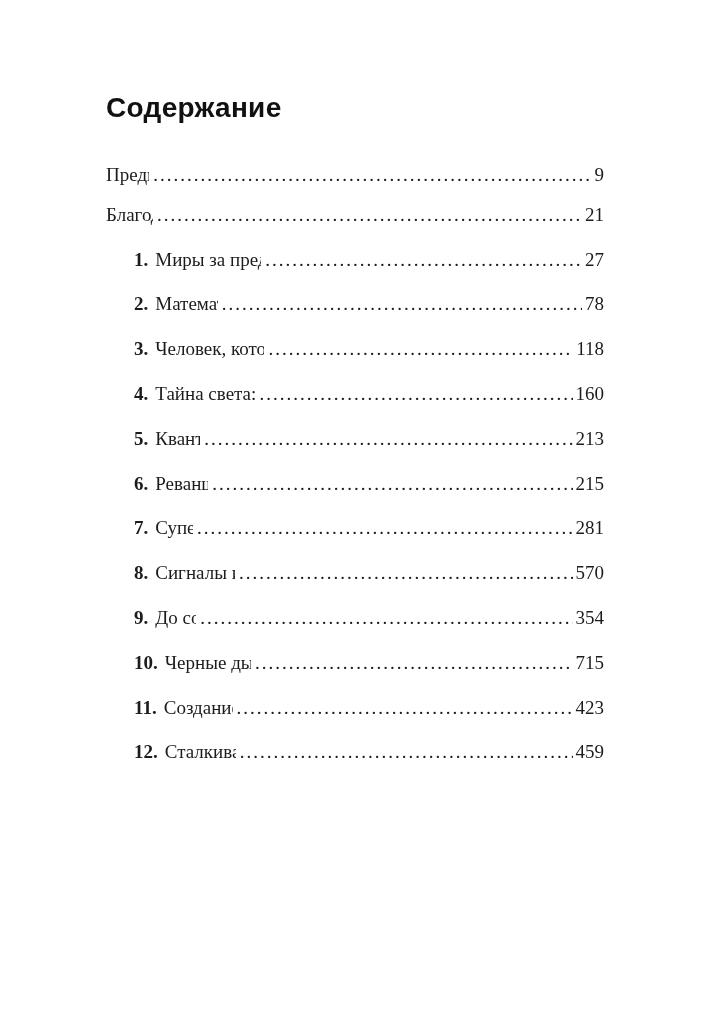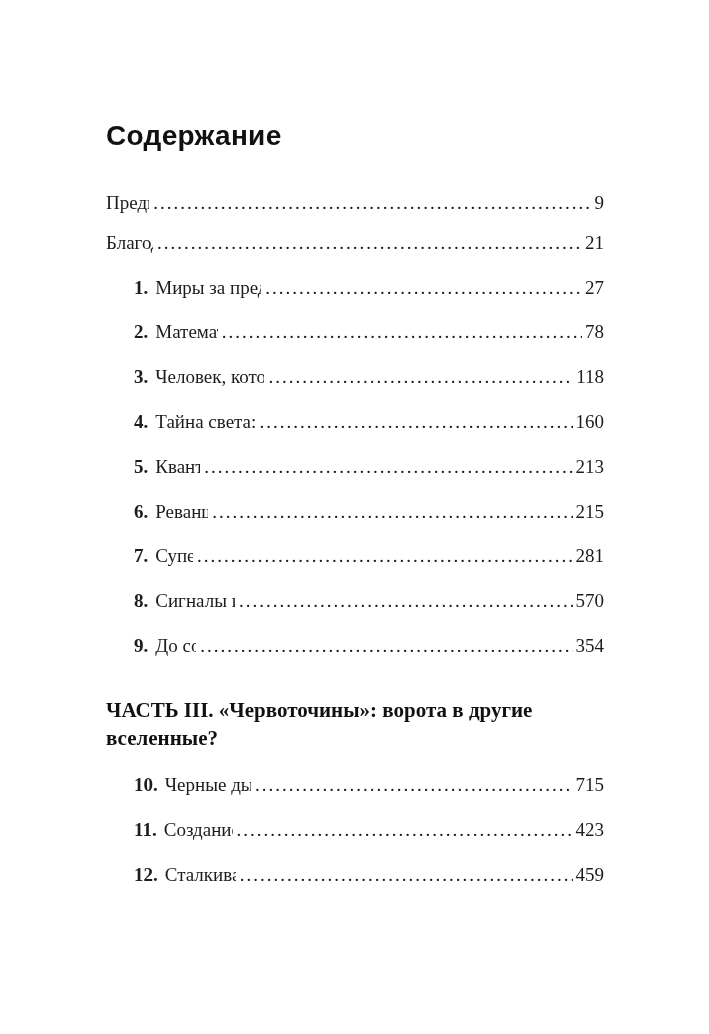"Содержание" .page { padding: 120px 84px 0 85px -> 92px 84px 0 85px }
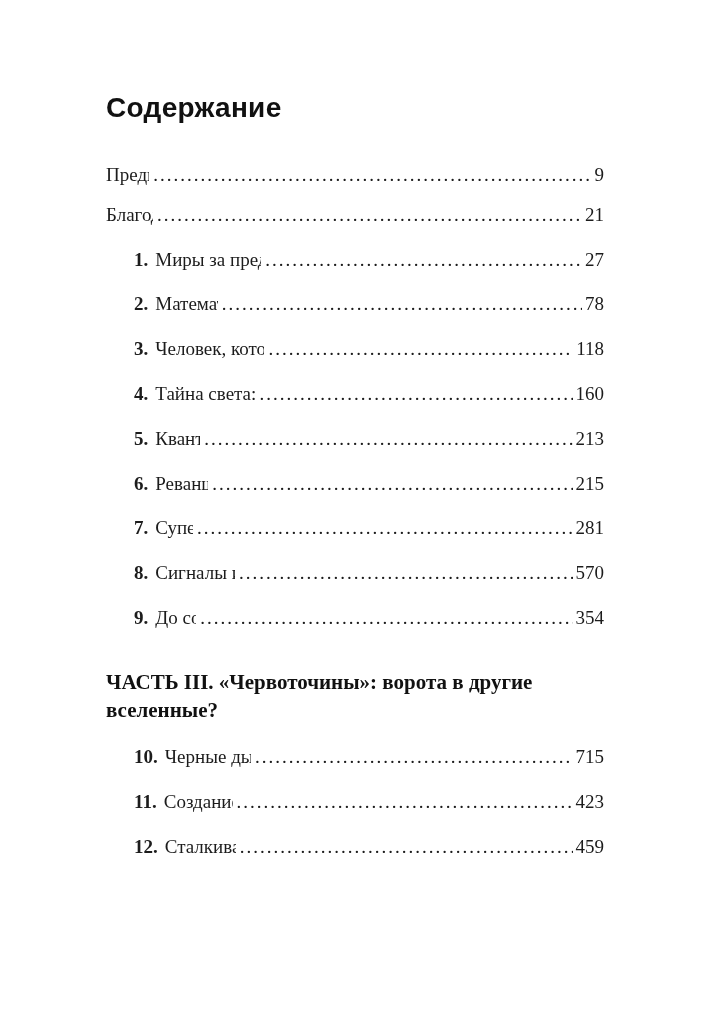"ЧАСТЬ III. «Червоточины»: ворота в" h2.section-heading { html: <h2>ЧАСТЬ III. «Червоточины»: ворота в другие вселенные?</h2> -> none }
